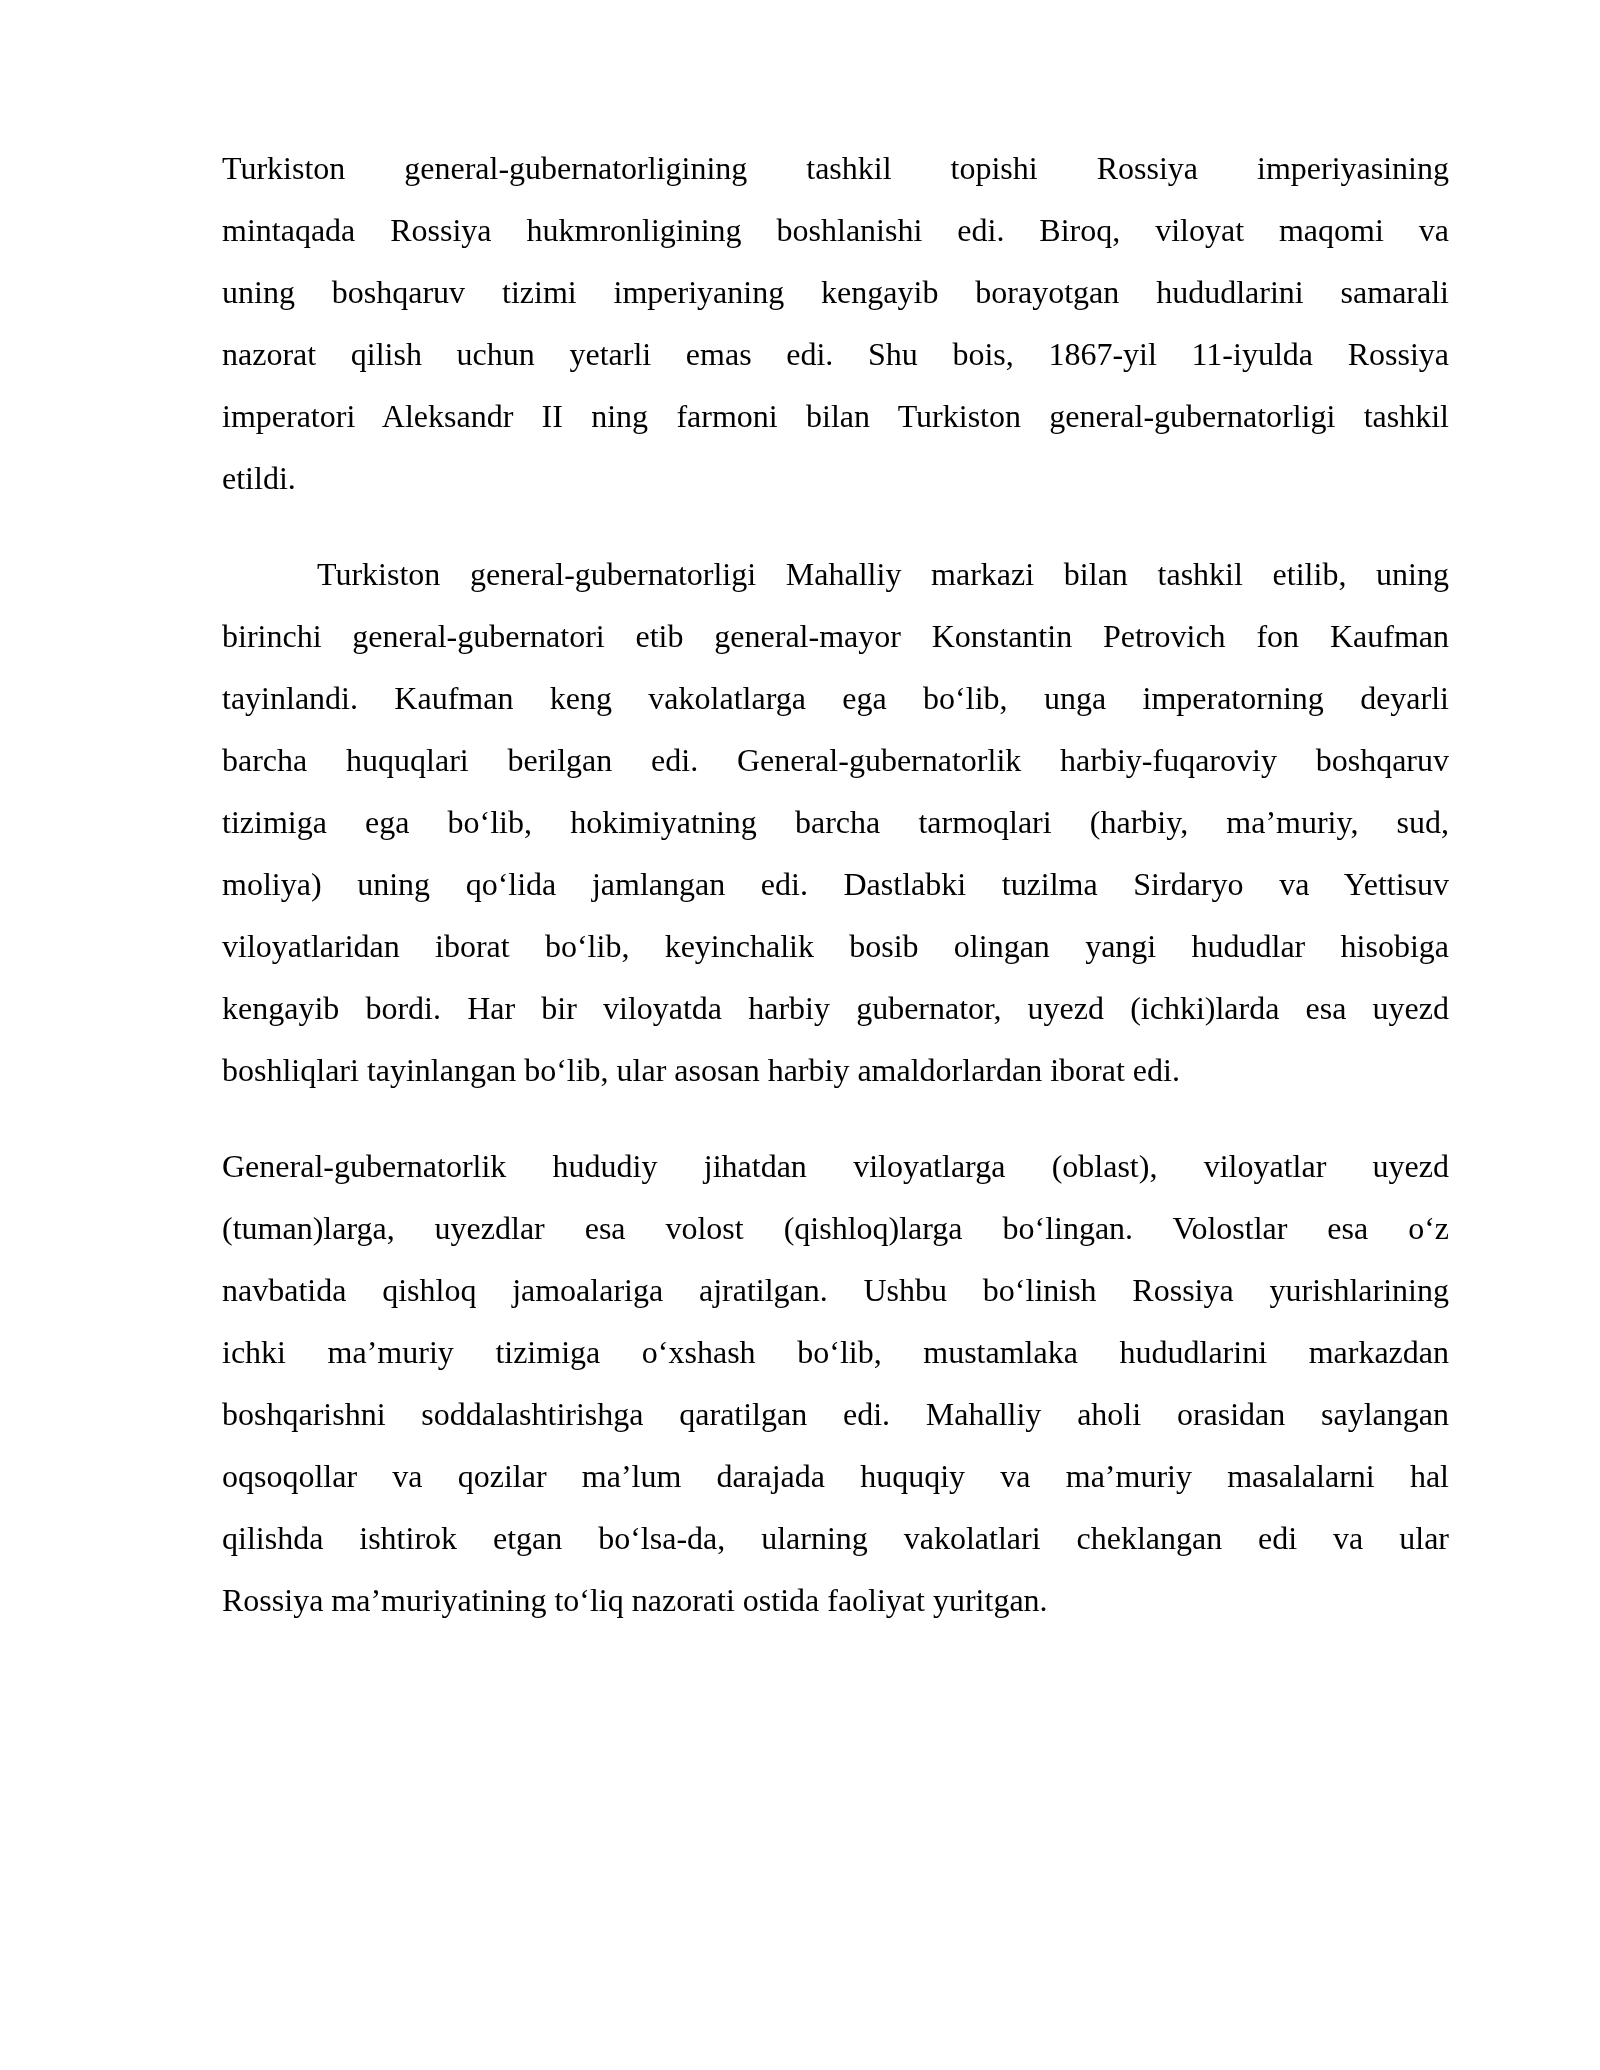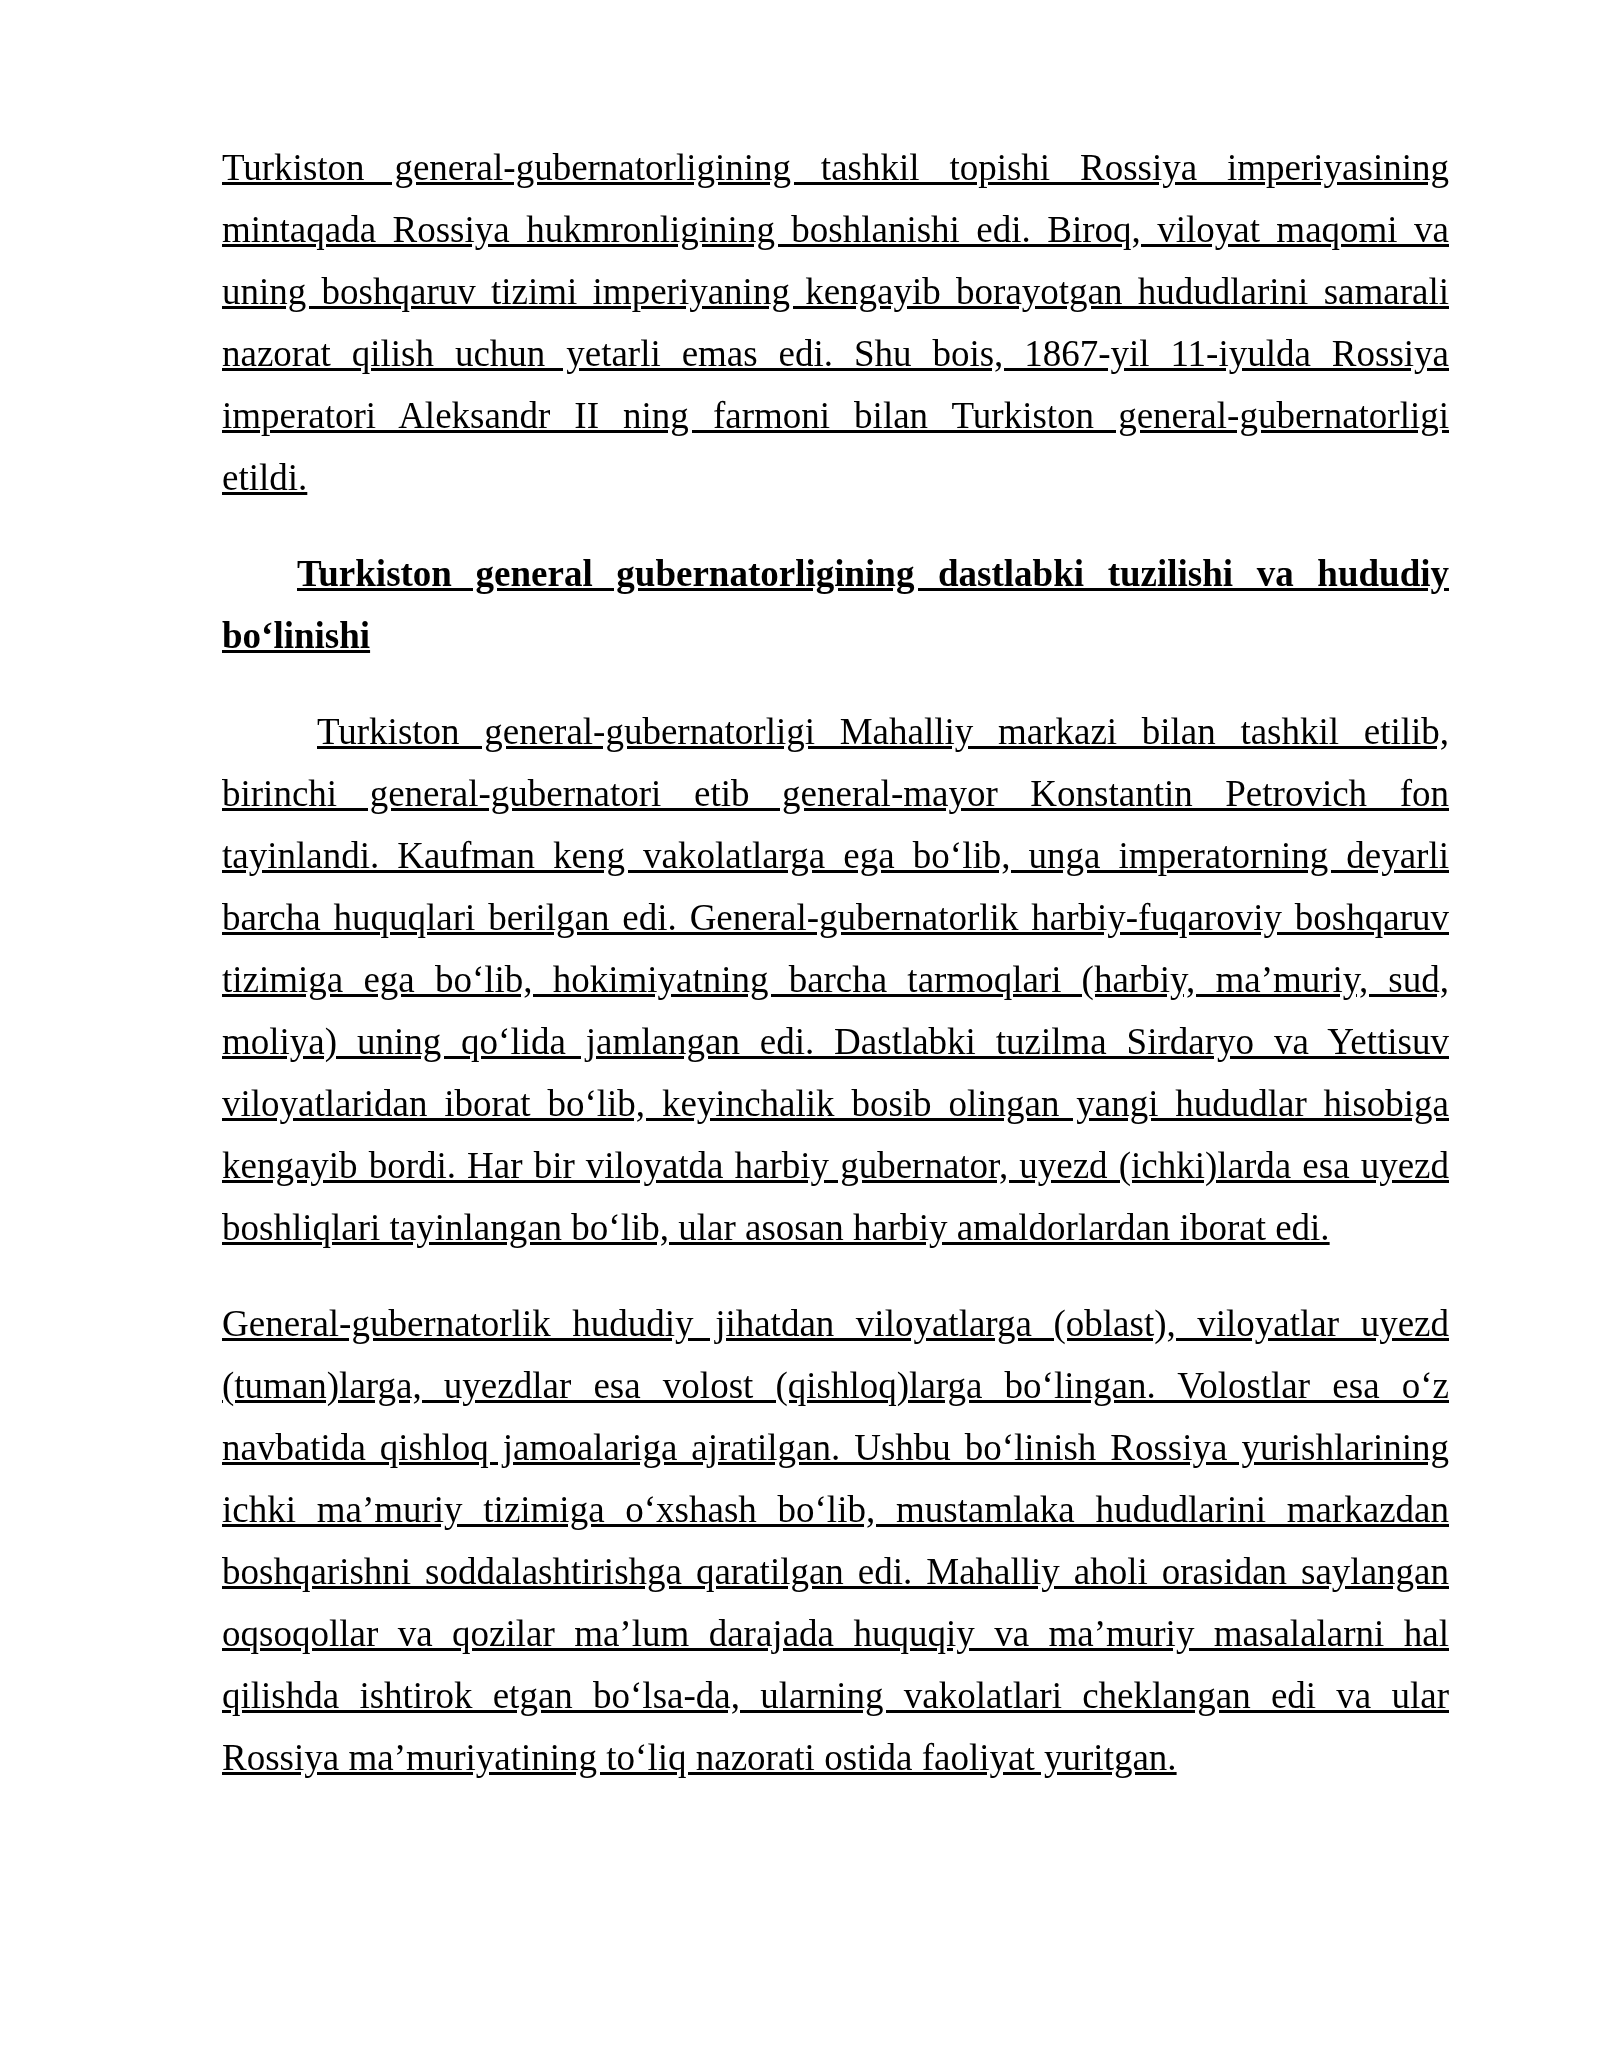"Turkiston general-gubernatorligining" .line { font-size: 37px -> 32px; text-decoration: underline -> none }
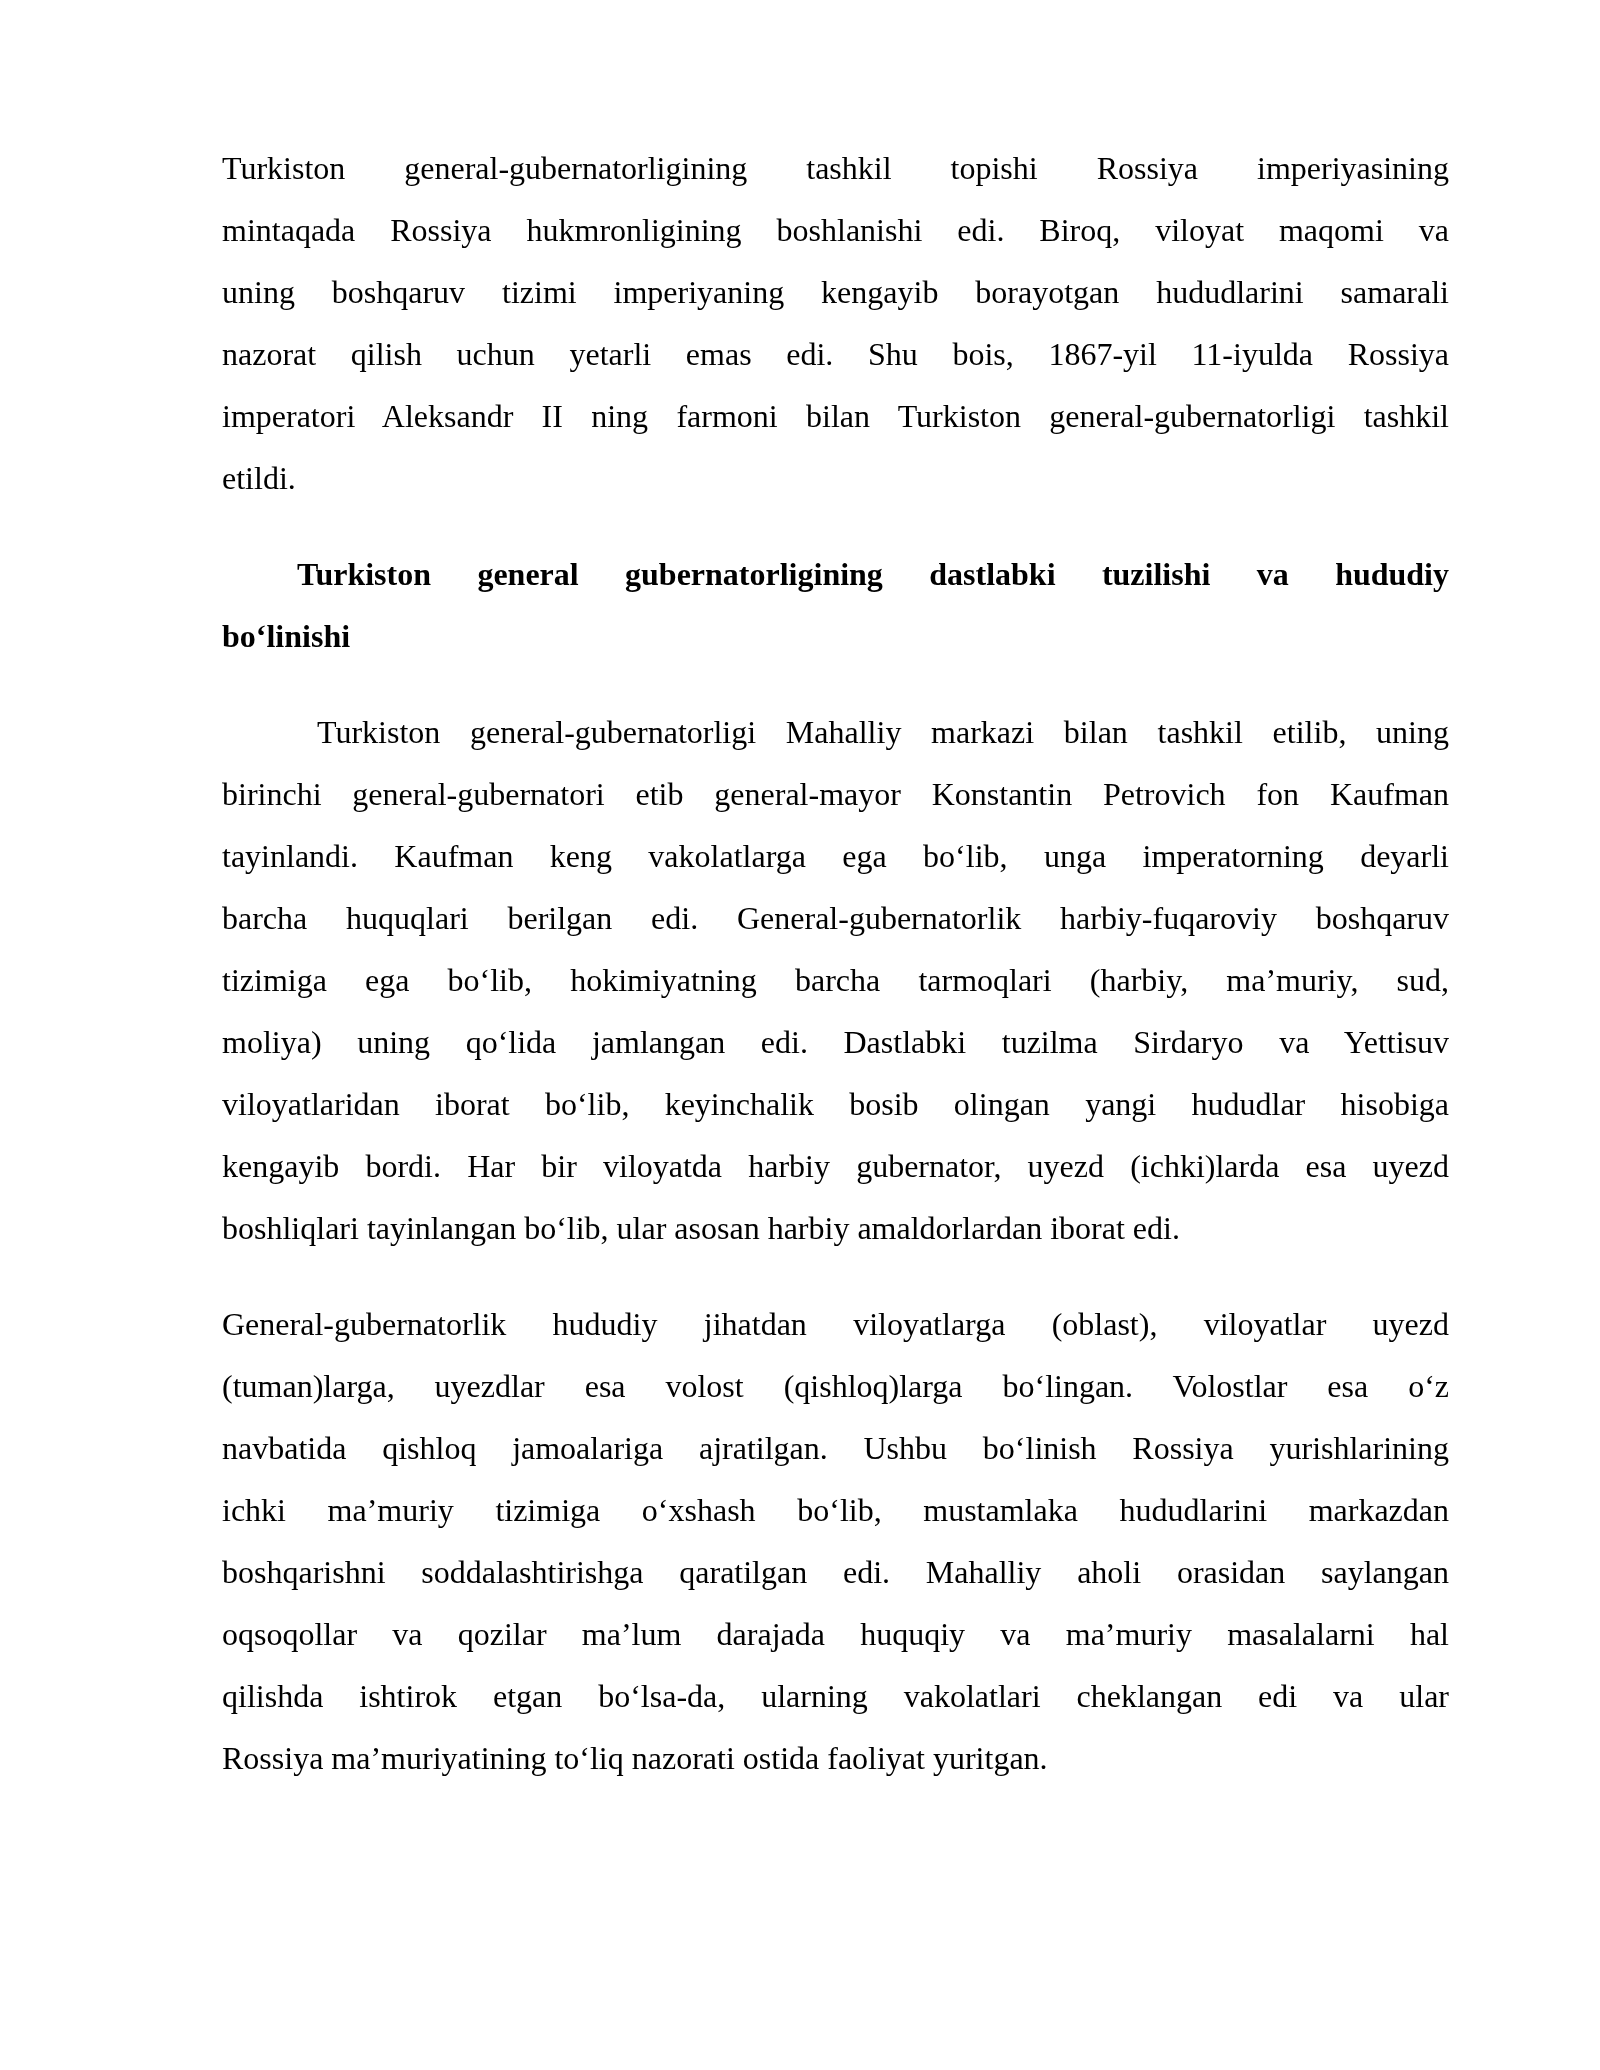"Turkiston general gubernatorligining" div.block { html: <div> <div>Turkiston general gubernatorligining dastlabki tuzilishi va hududiy</div> <div>bo‘linishi</div> </div> -> none }
